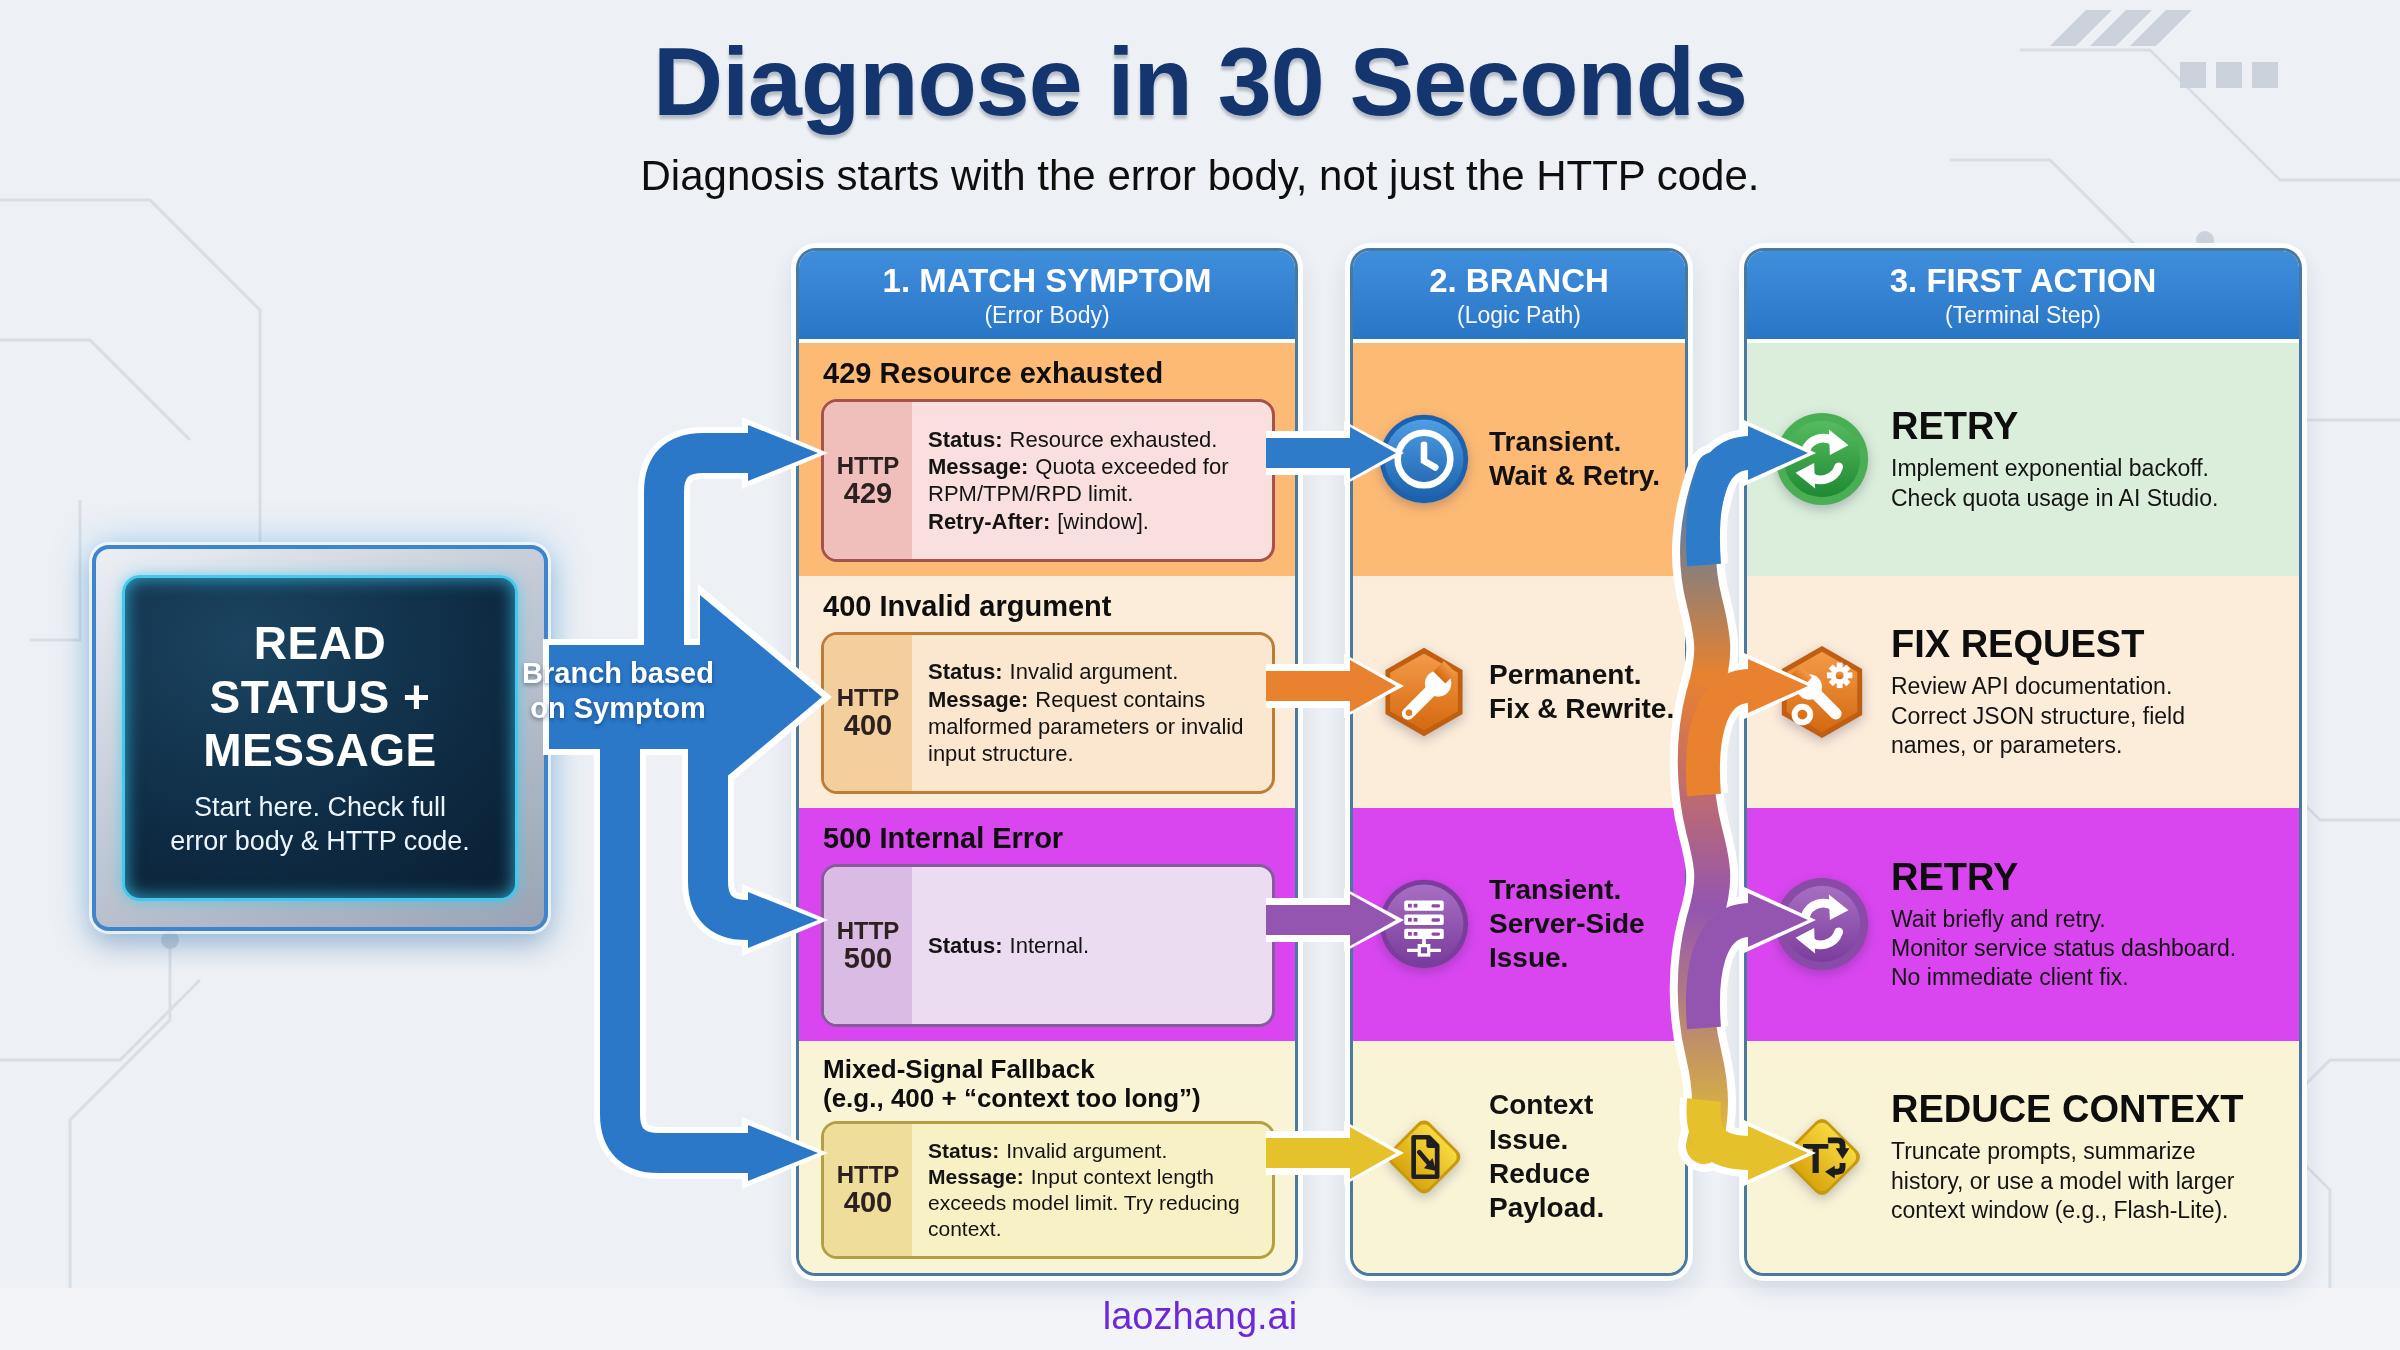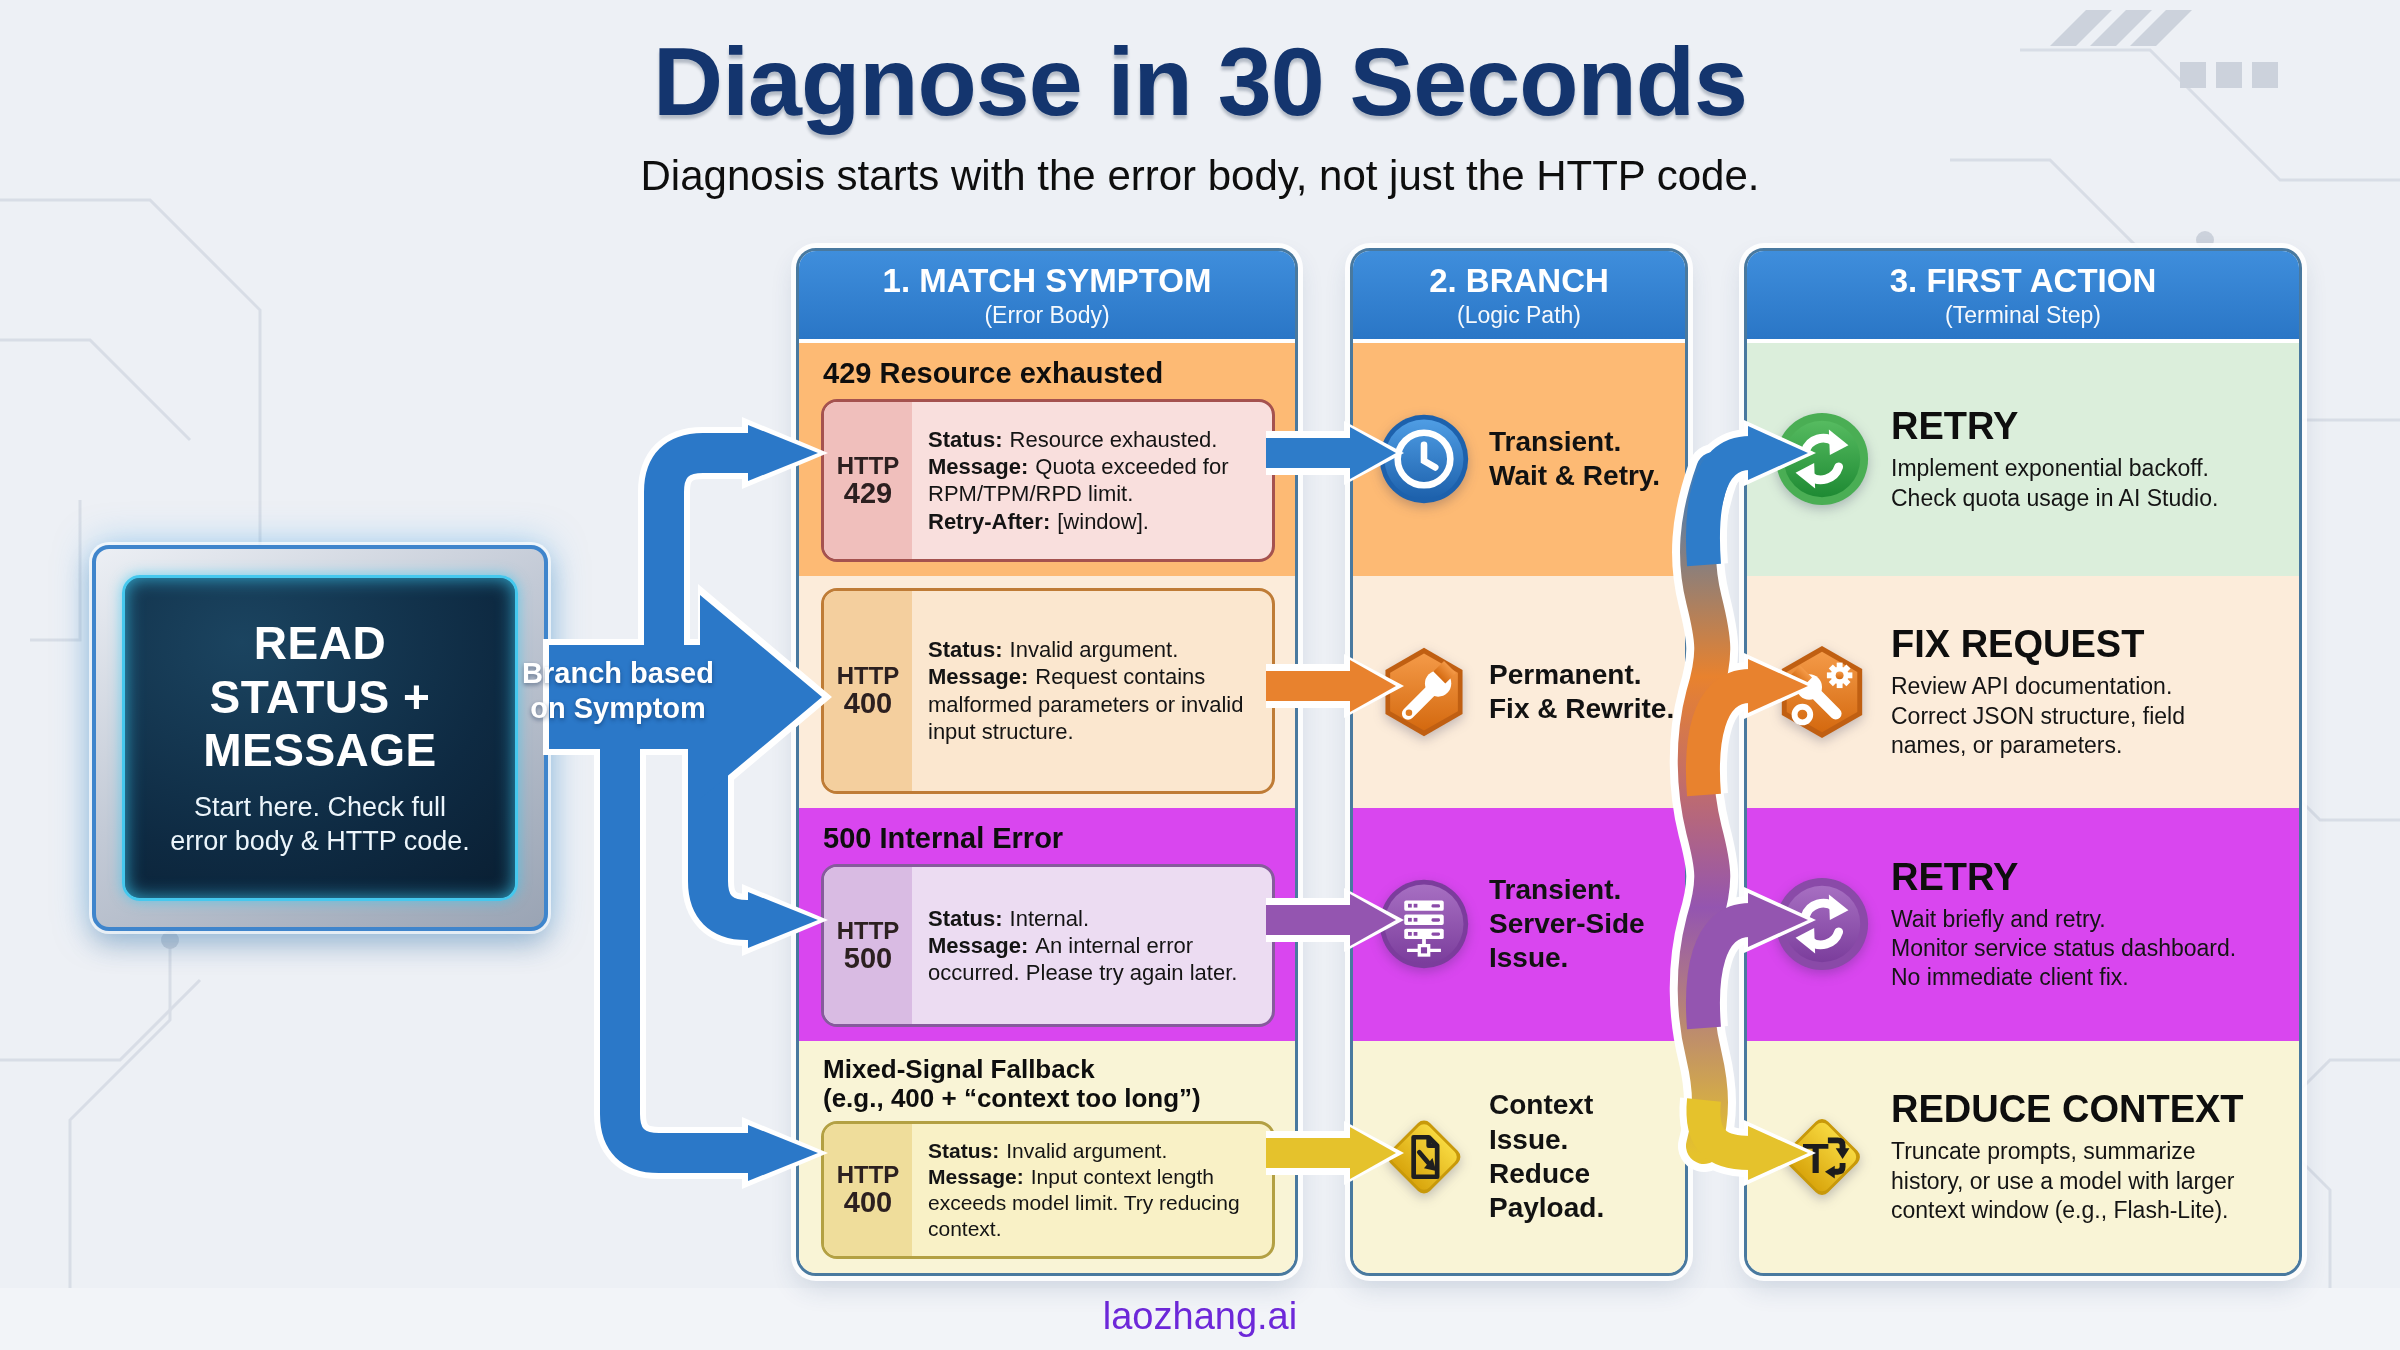"400 Invalid argument" div.row-heading { html: none -> <div>400 Invalid argument</div> }
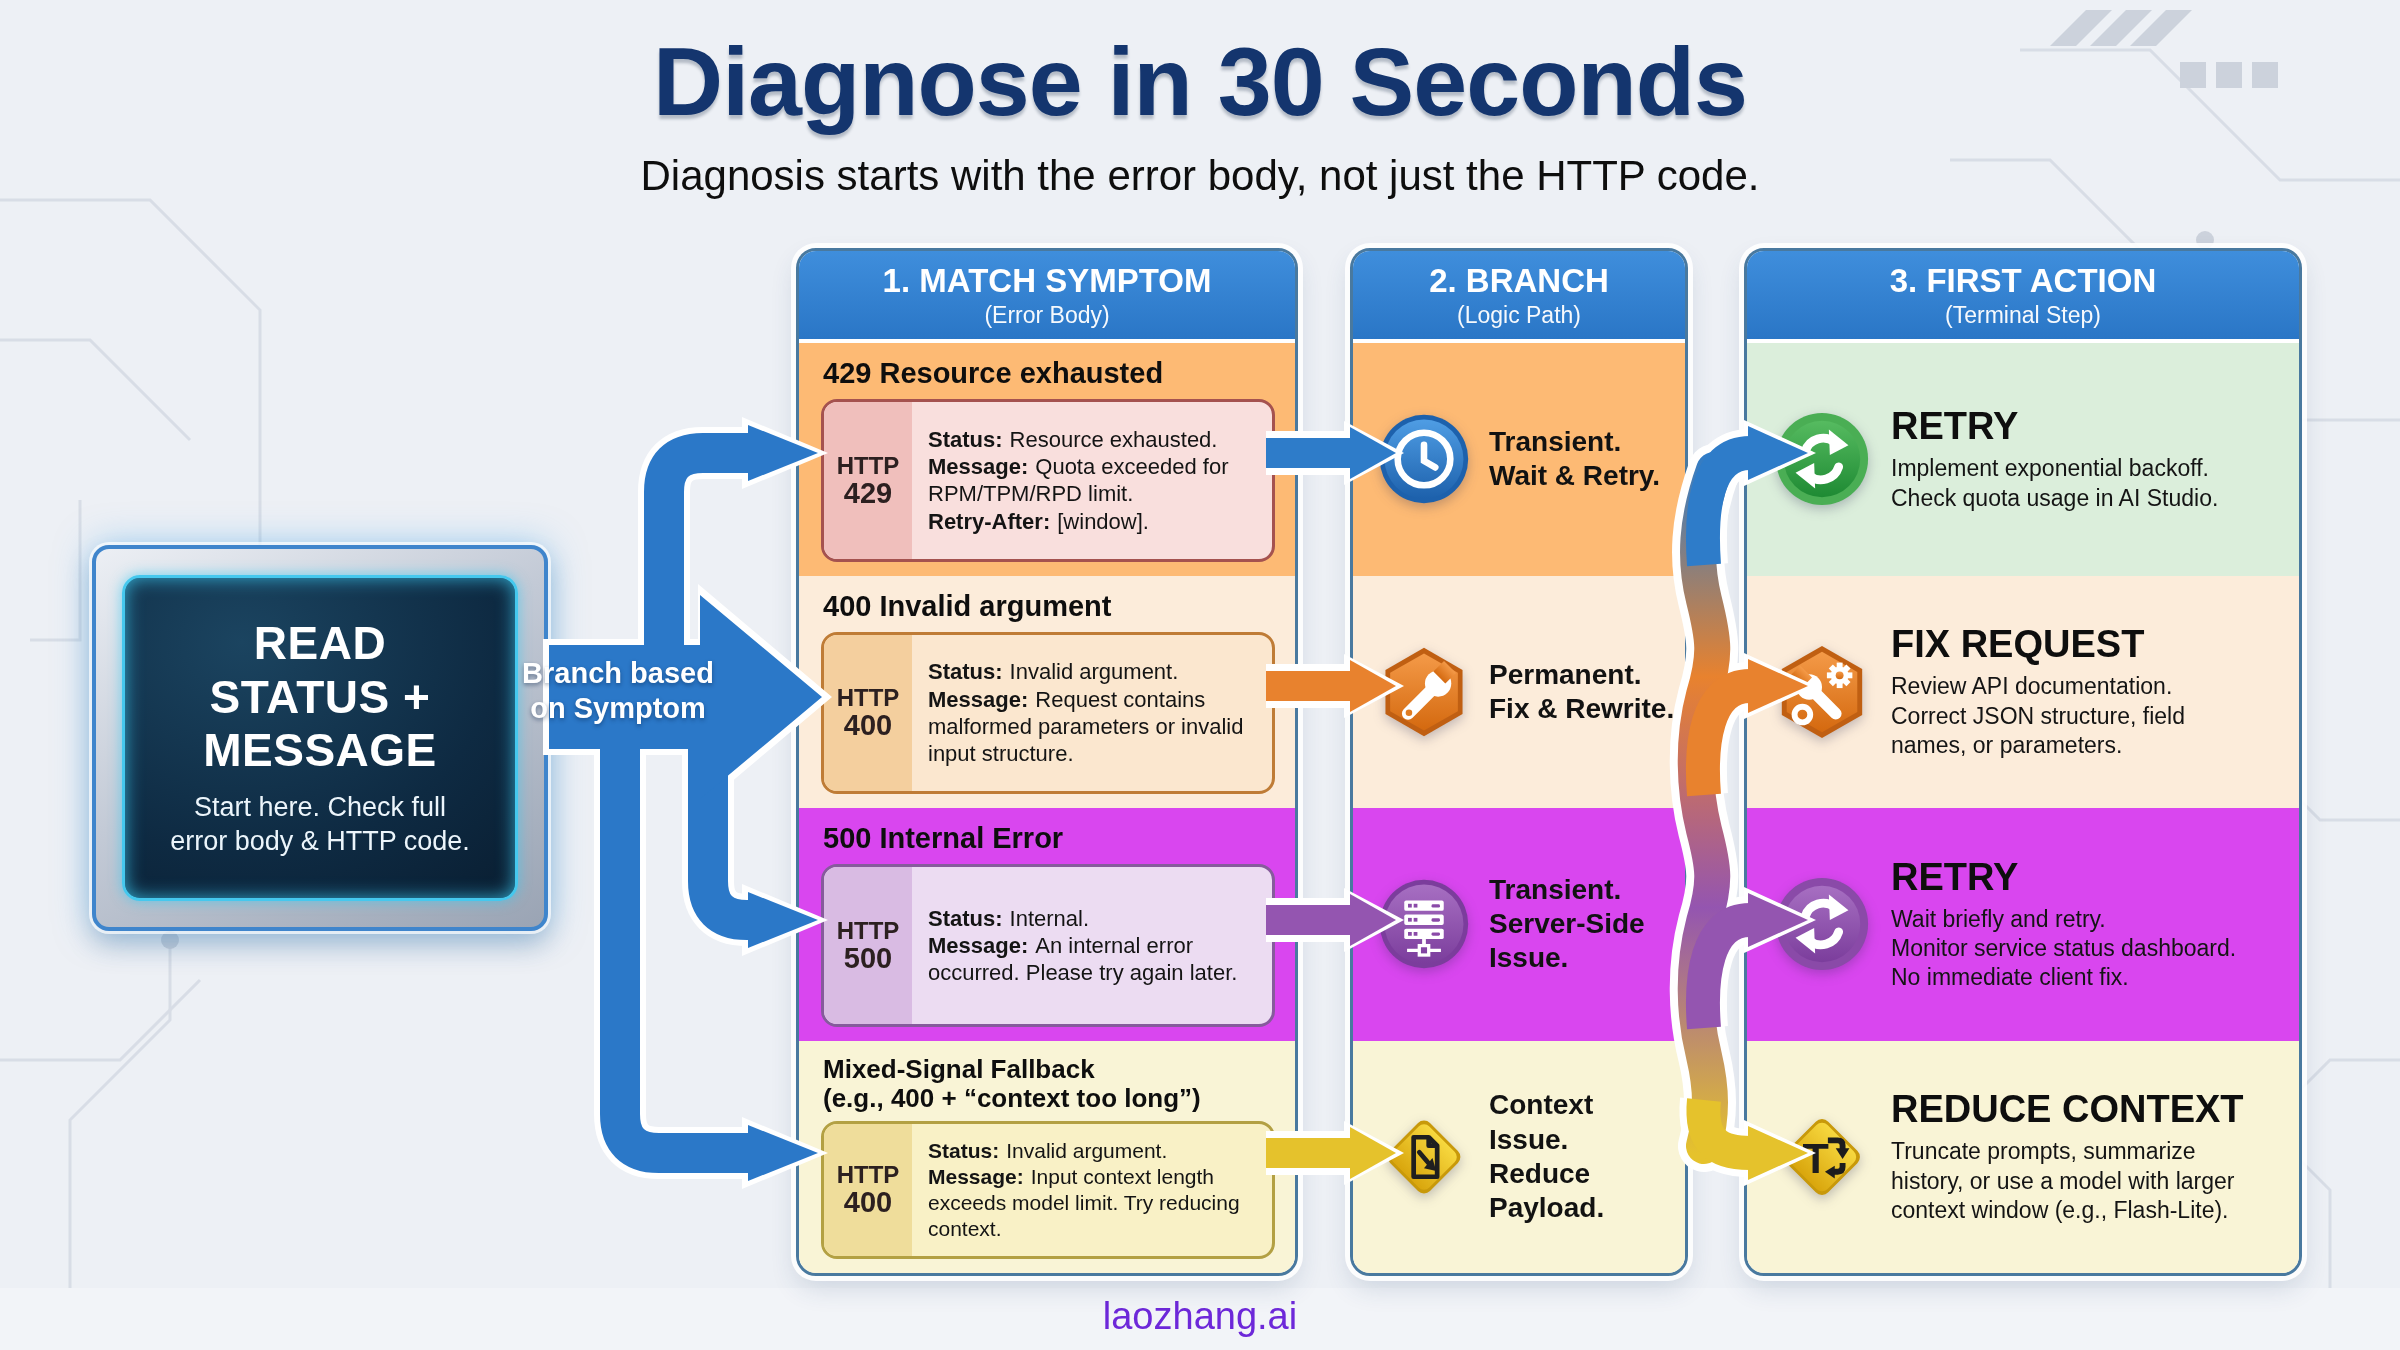"Message: An internal error occurred." div.field { html: <div><b>Message:</b><span>An internal error occurred. Please try again later.</span></div> -> none }
